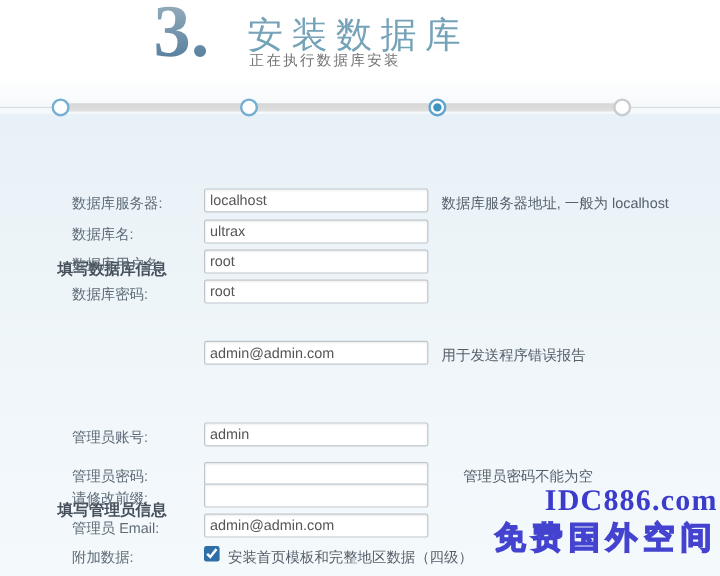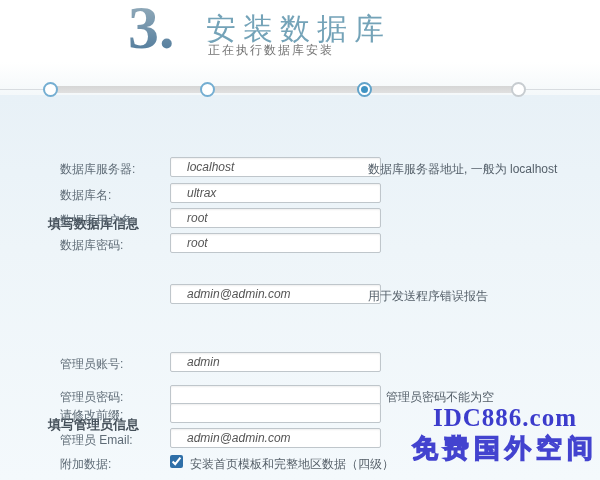"localhost" .txt { font-style: italic -> none; padding: 1px 16px -> 1px 4px }
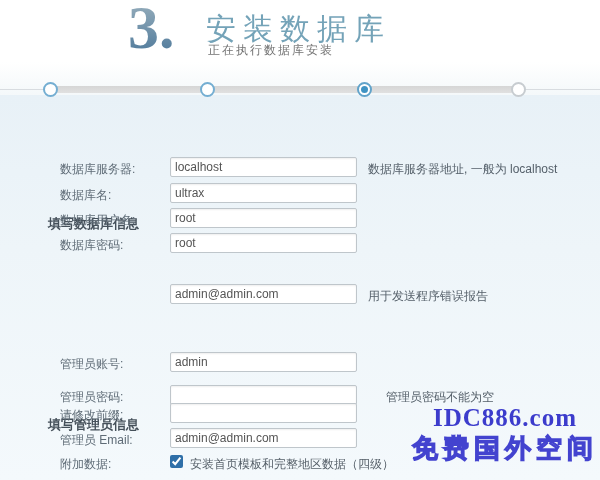"IDC886.com" .watermark { text-align: center -> right }
